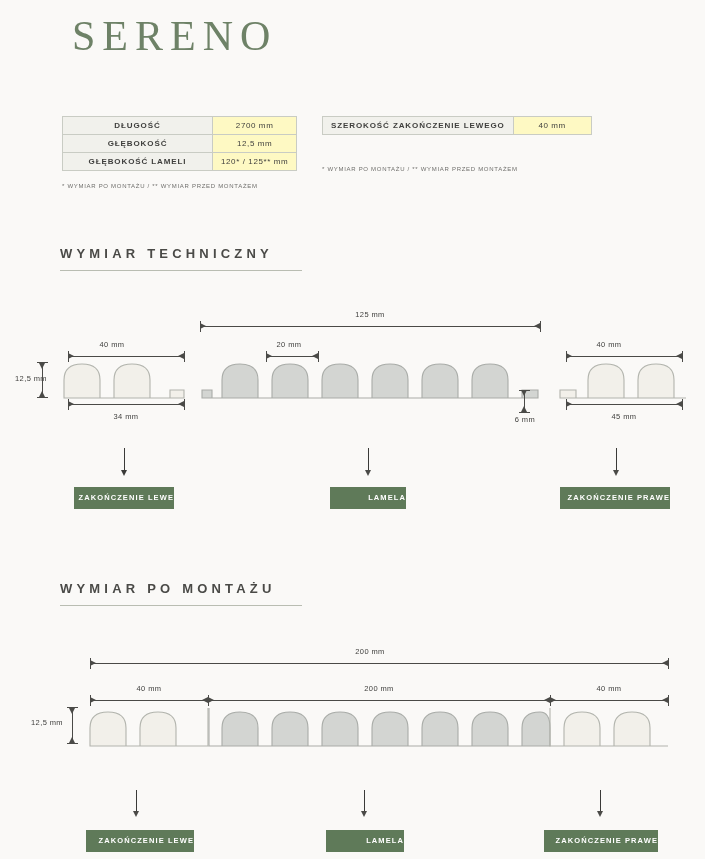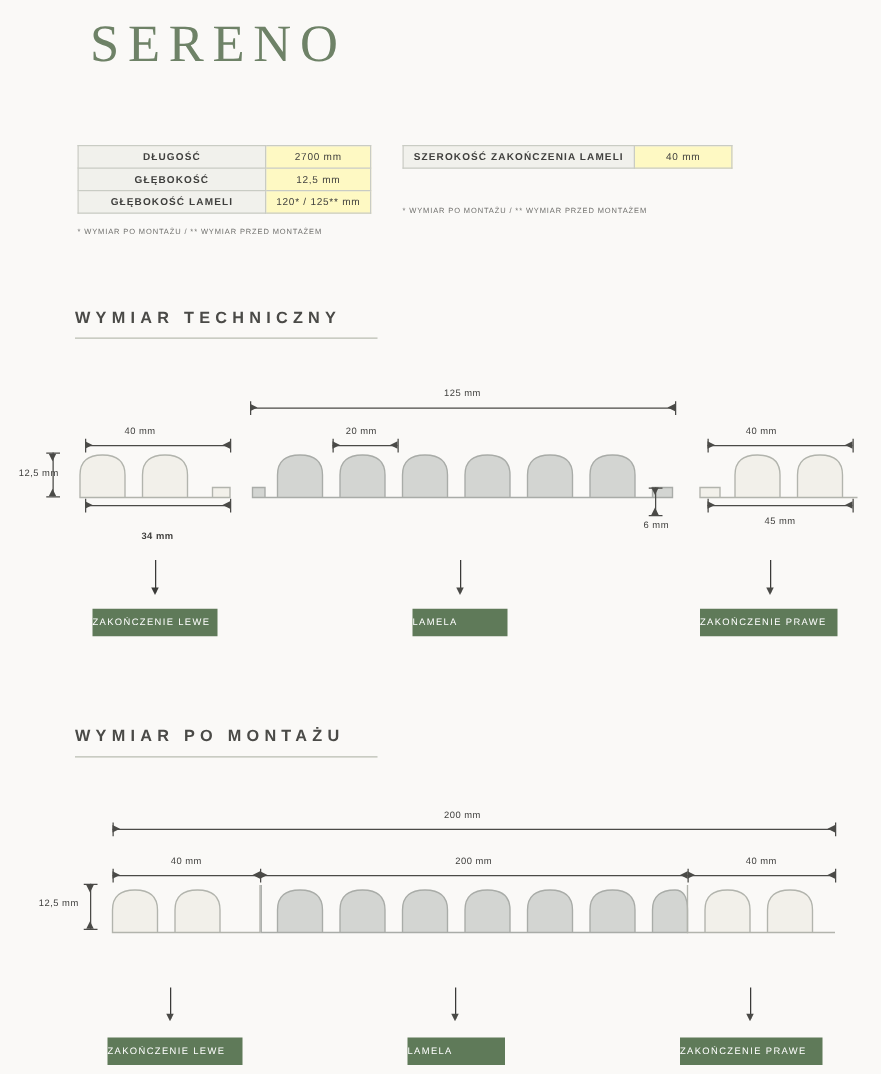"SZEROKOŚĆ ZAKOŃCZENIA LAMELI" td.lbl { text: ZAKOŃCZENIA LAMELI -> ZAKOŃCZENIE LEWEGO }
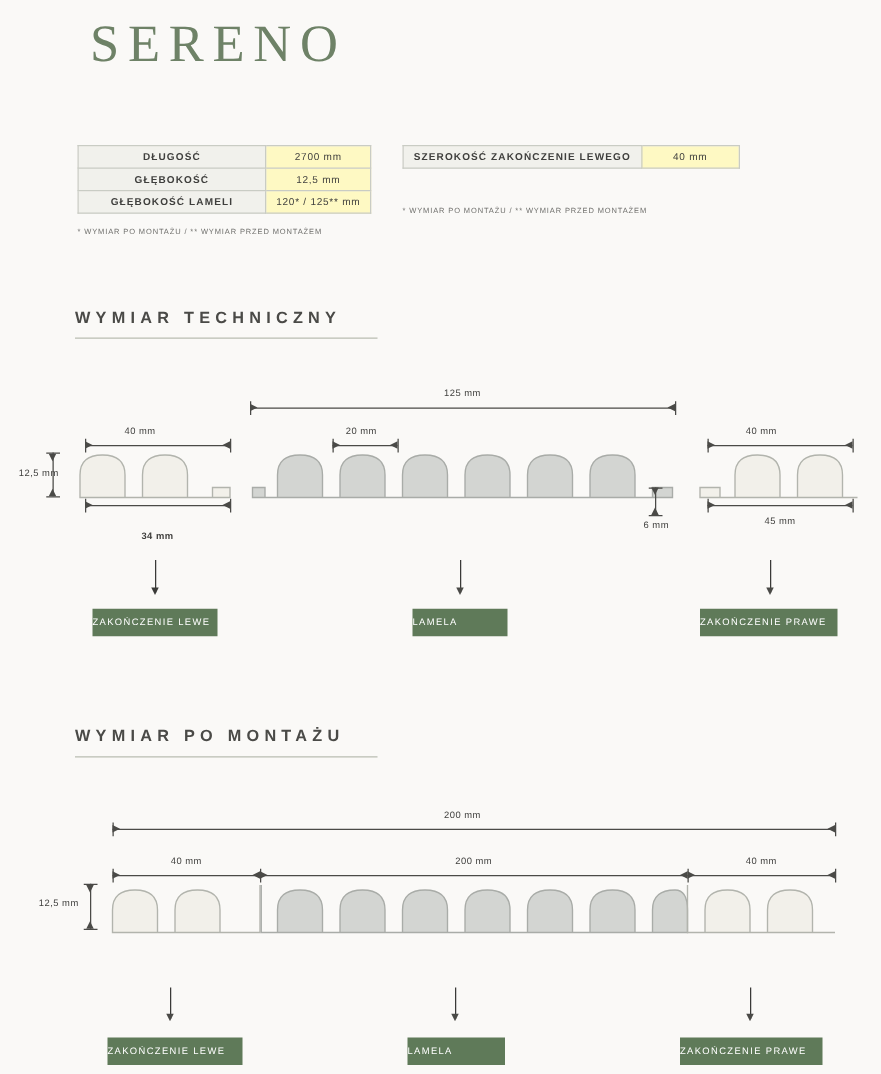"34 mm" div.meas { font-weight: bold -> none; top: 424px -> 412px }
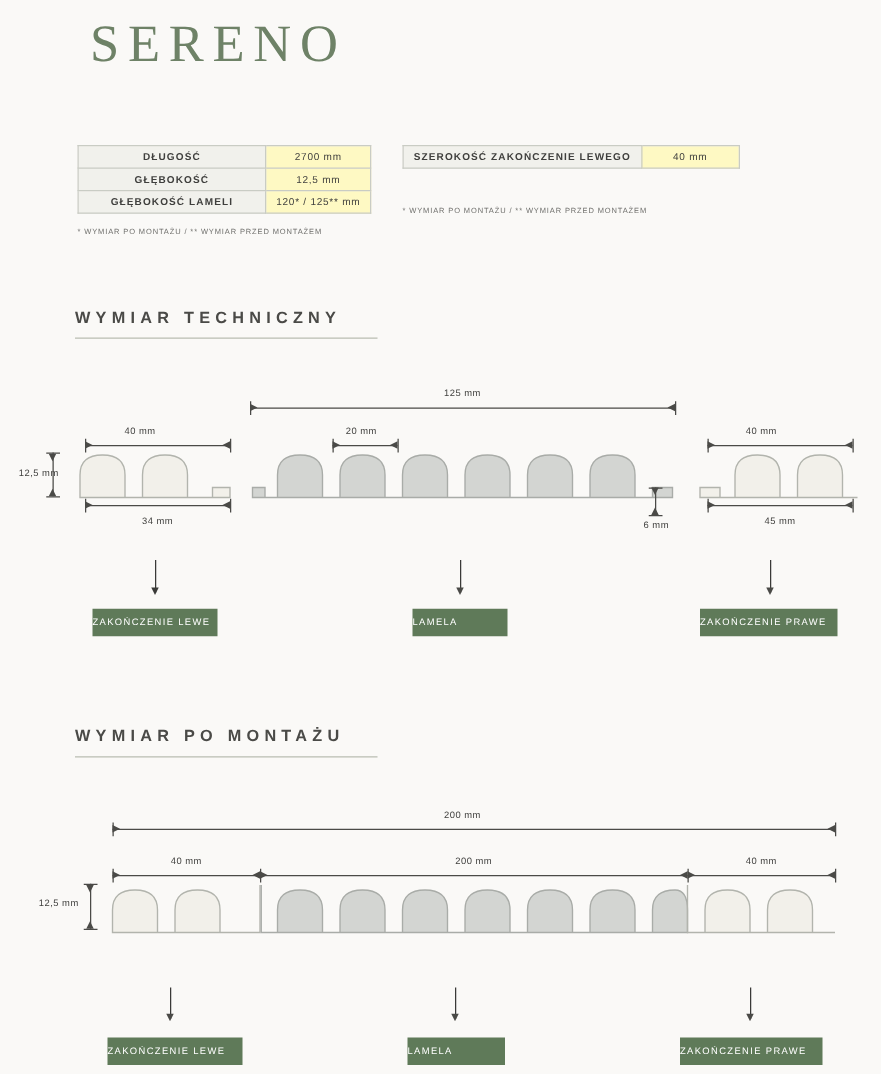"ZAKOŃCZENIE LEWE" .tag { font-weight: 400 -> 700; text-align: left -> right }
